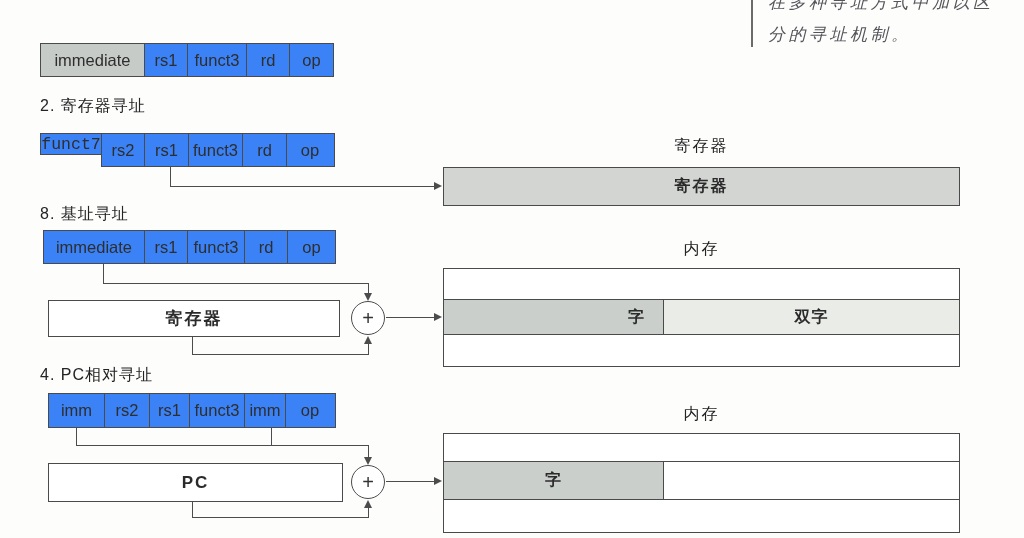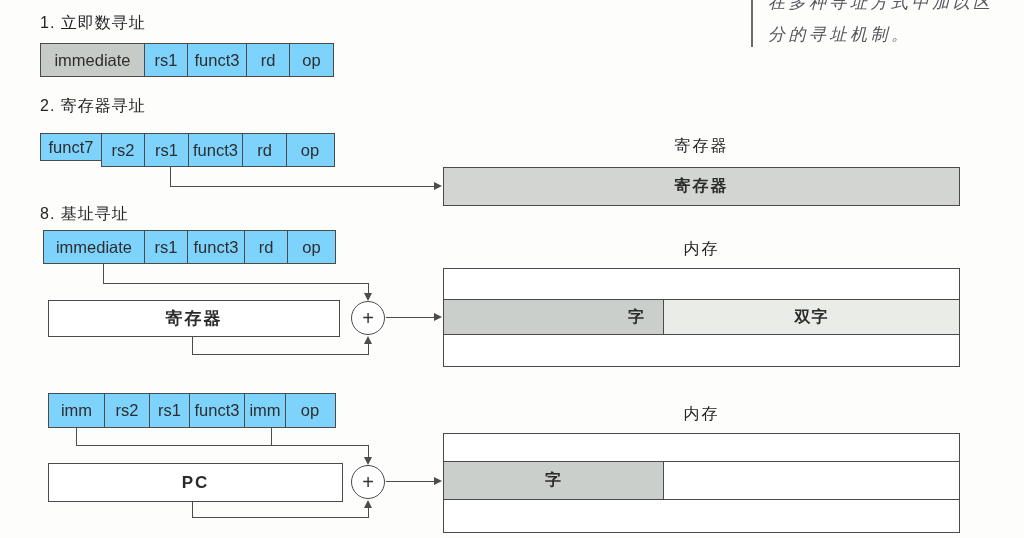"1. 立即数寻址" div.slabel { html: <div>1. 立即数寻址</div> -> none }
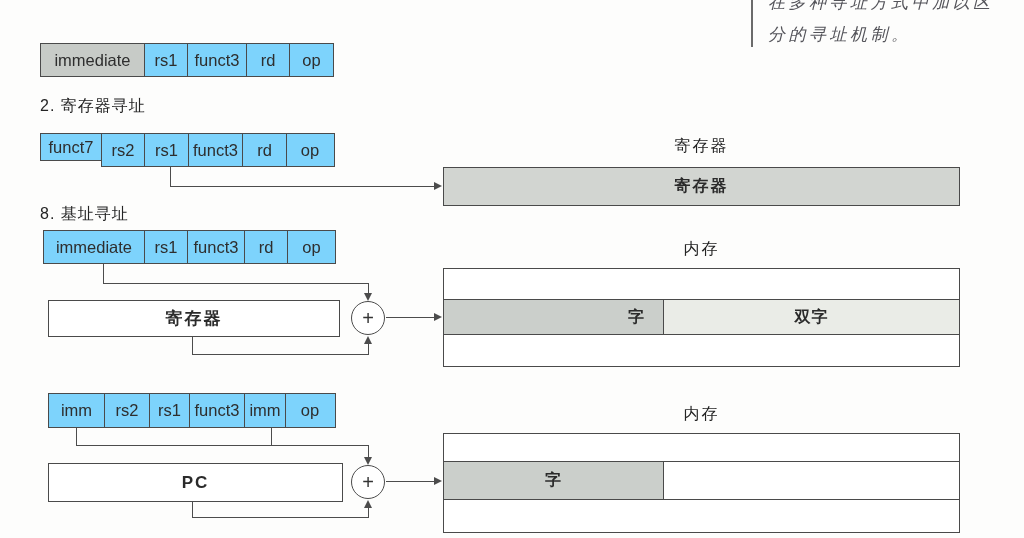"rs1" .ifield { background: #7dd3fc -> #3b82f6 }
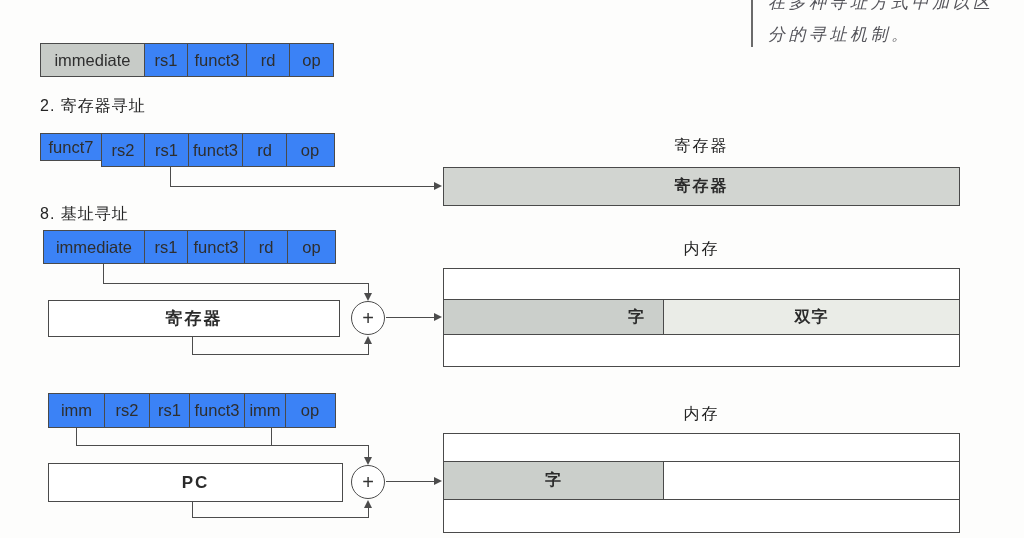"funct7" div.ifield { font-family: none -> Liberation Mono, monospace; height: 28px -> 22px }
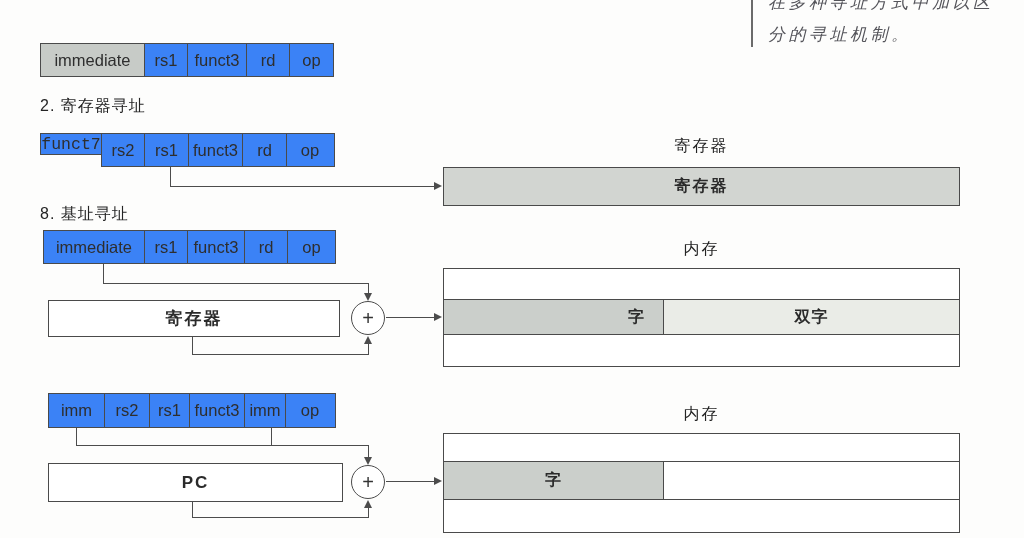"4. PC相对寻址" div.slabel { html: none -> <div>4. PC相对寻址</div> }
